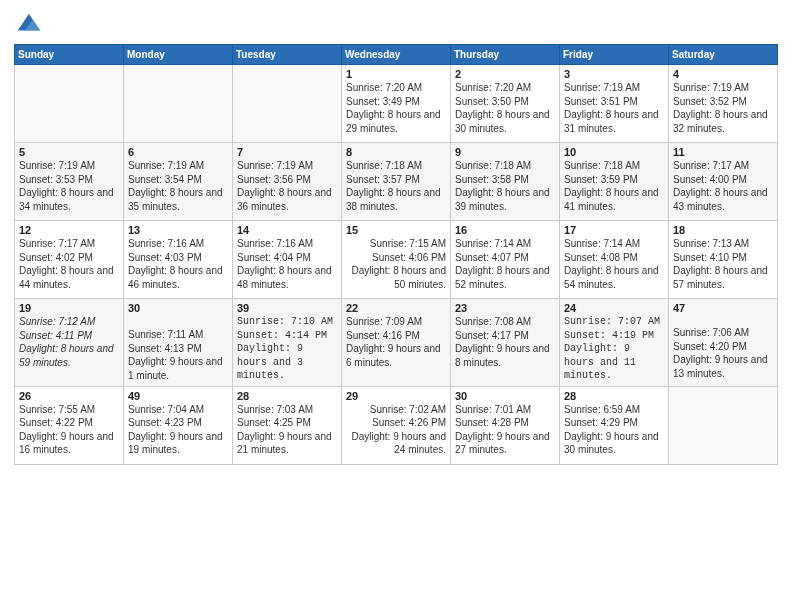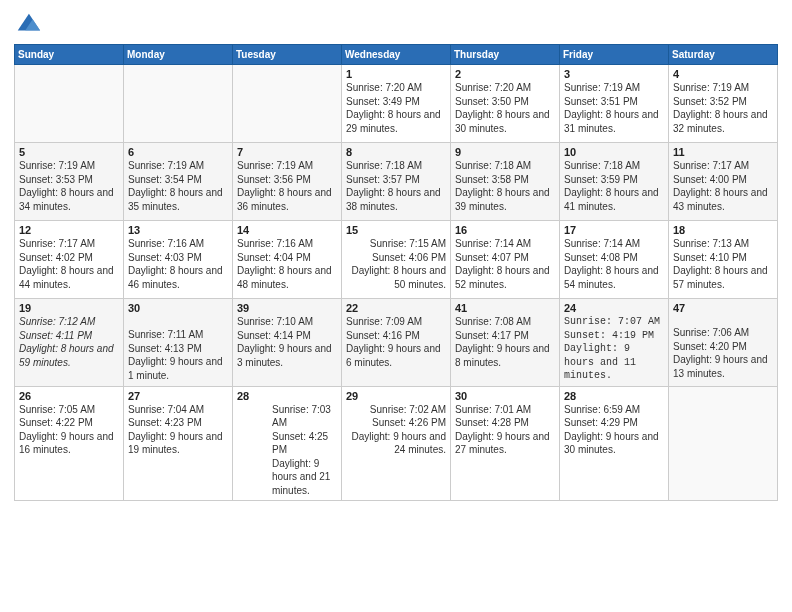"41" span.day-num { text: 41 -> 23 }
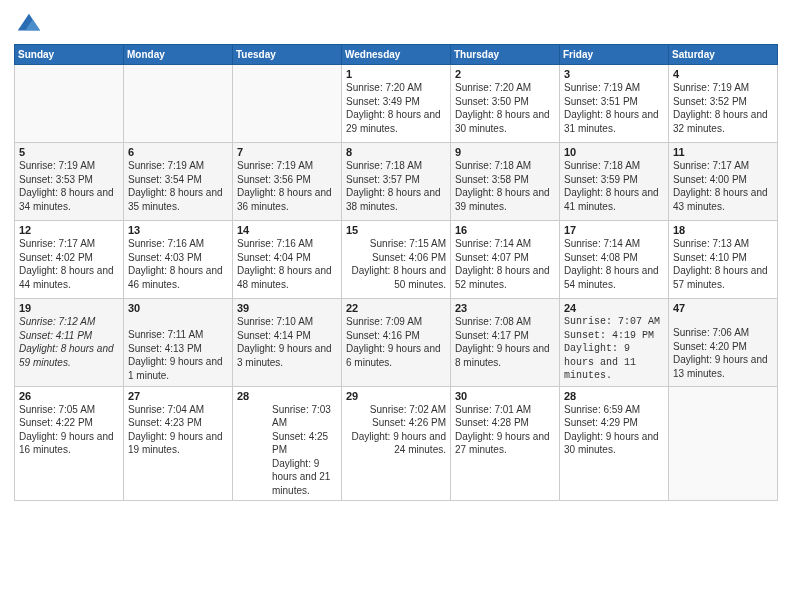"Sunrise: 7:10 AM" div.day-info { font-family: none -> Liberation Mono, monospace }
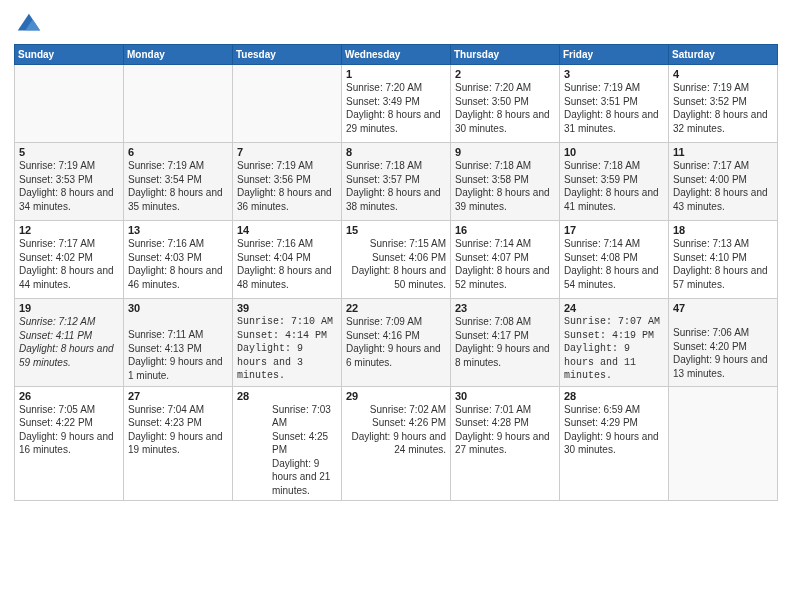"27" span.day-num { text: 27 -> 49 }
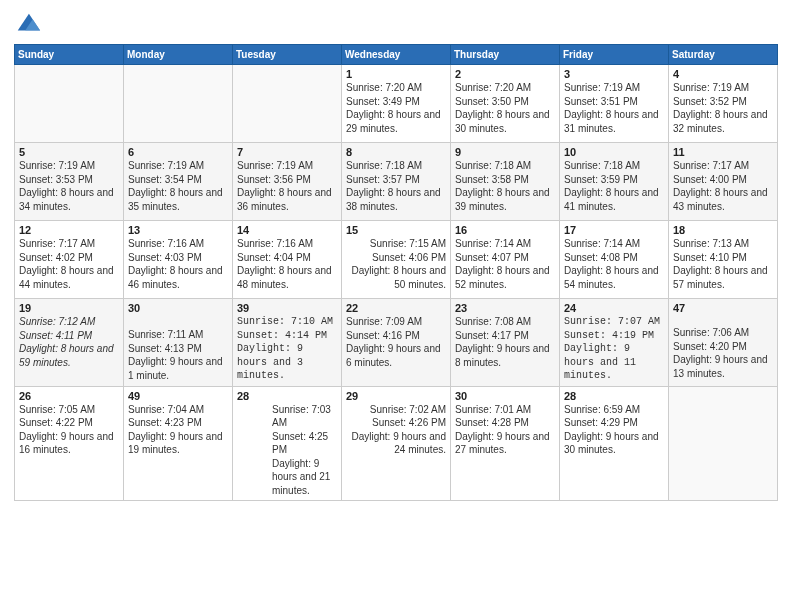"Sunrise: 7:05 AM" div.day-info { text: 7:05 -> 7:55 }
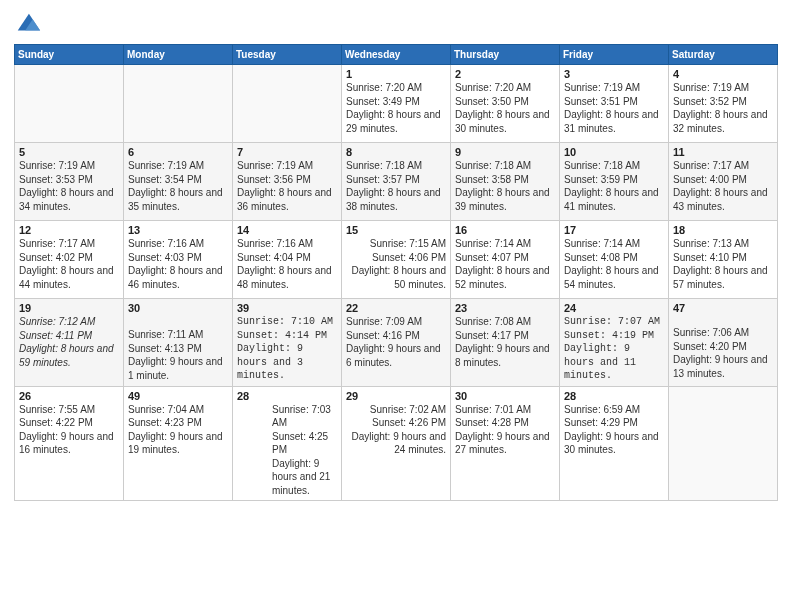"Sunrise: 7:03 AM" div.day-info { margin-left: 35px -> none }
